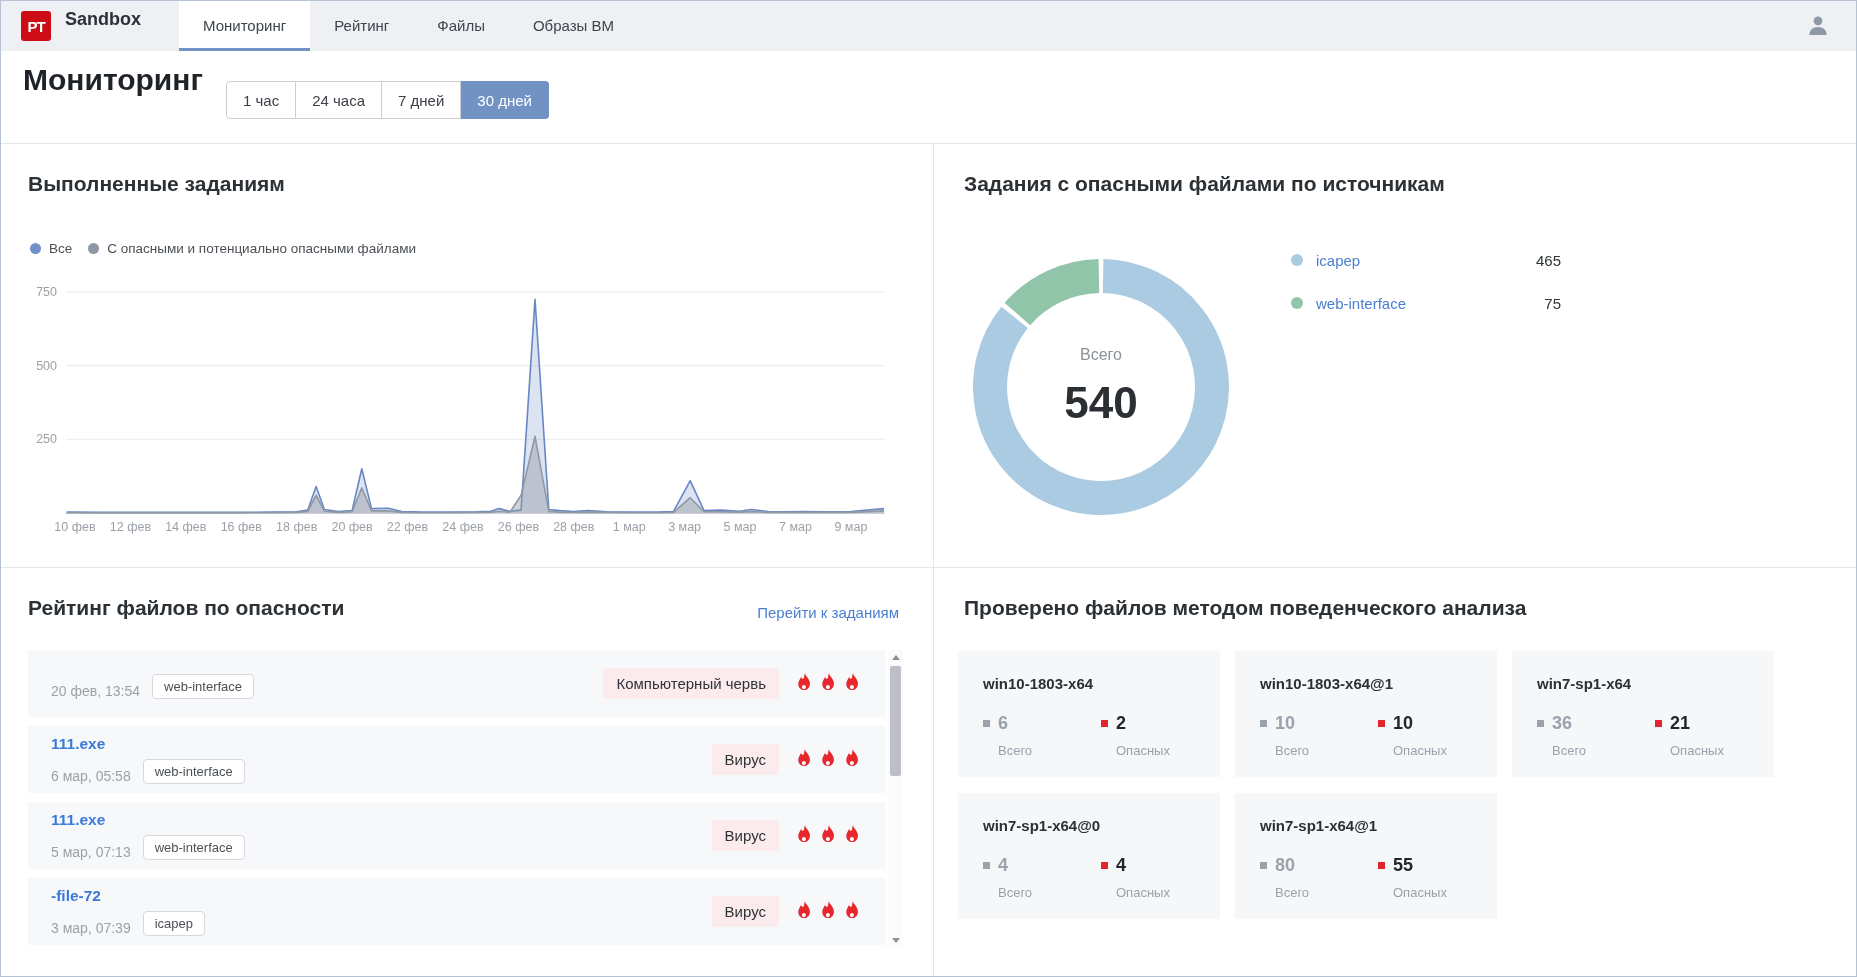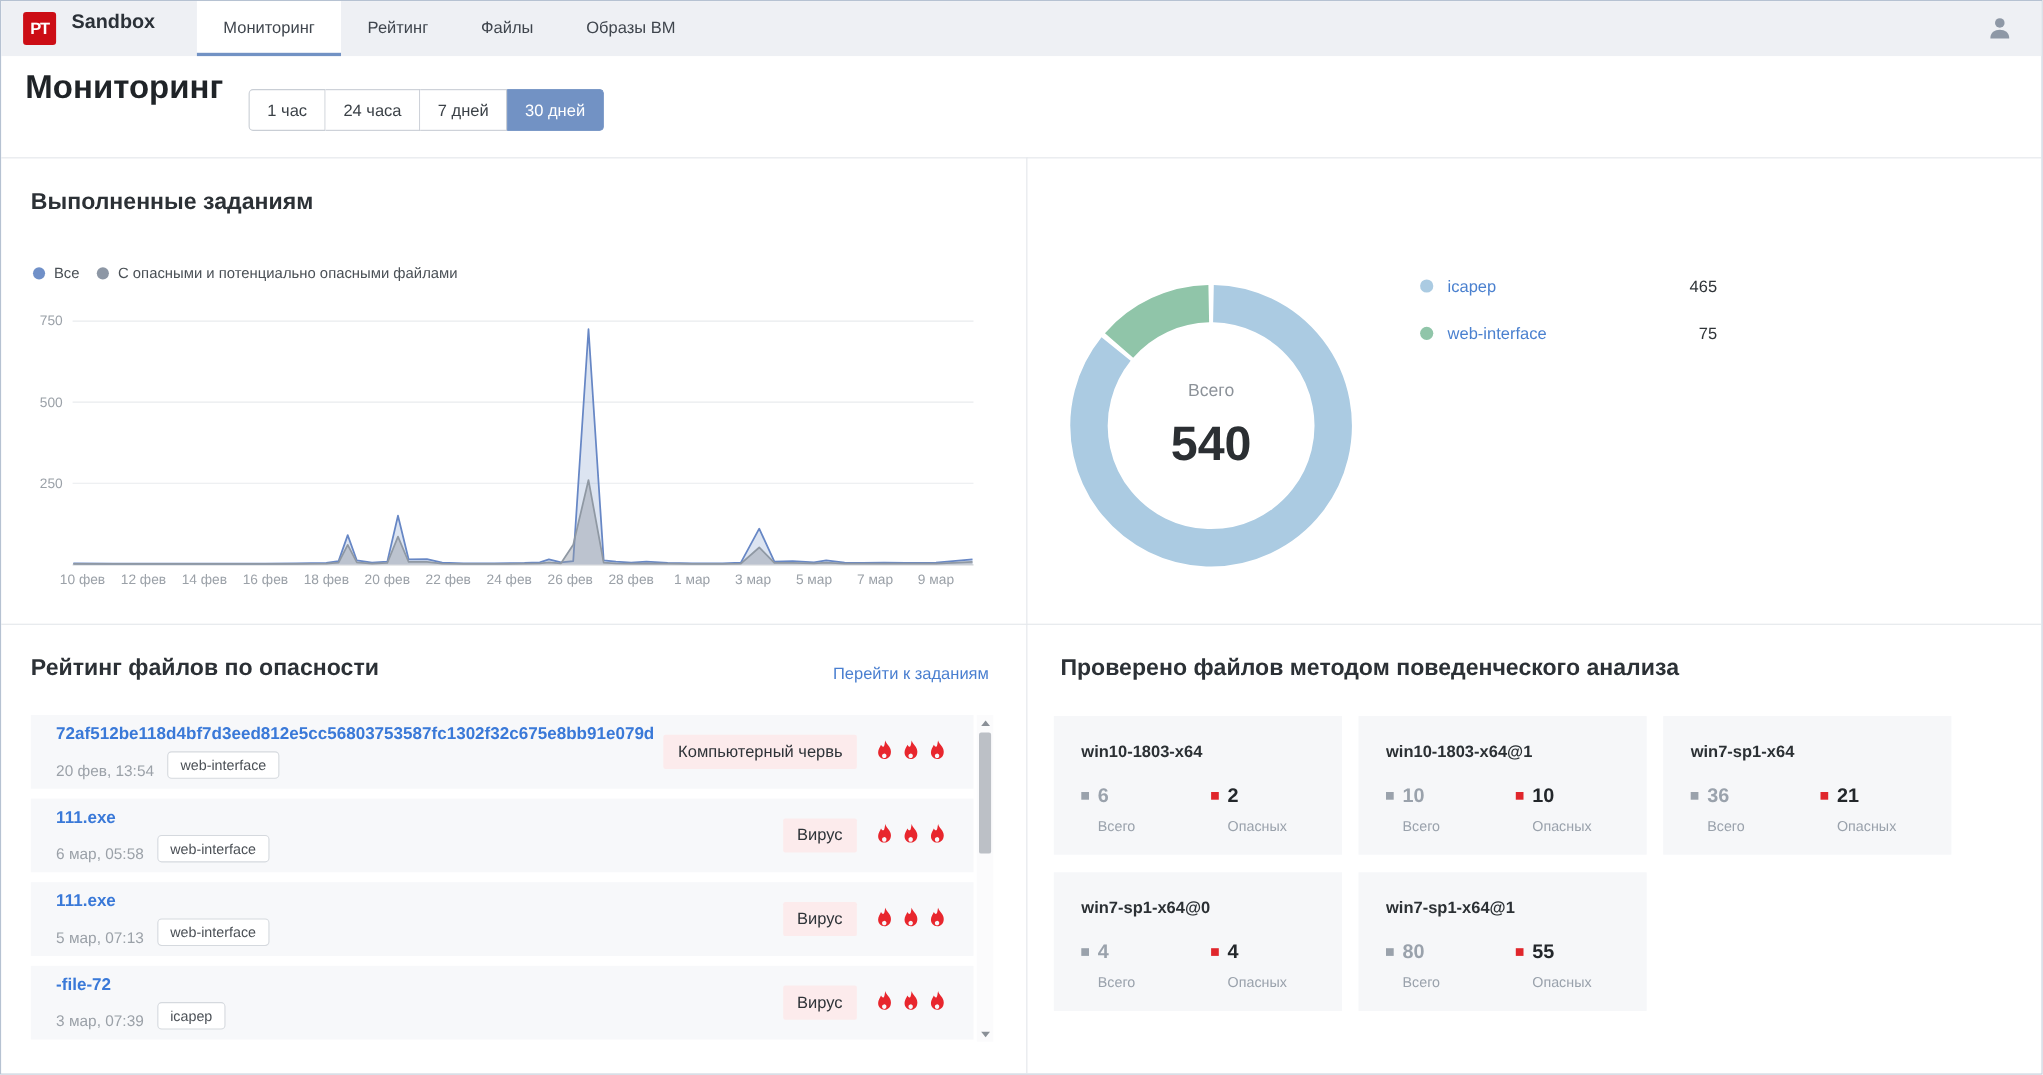"Задания с опасными файлами по" h2.ptitle { html: none -> <h2>Задания с опасными файлами по источникам</h2> }
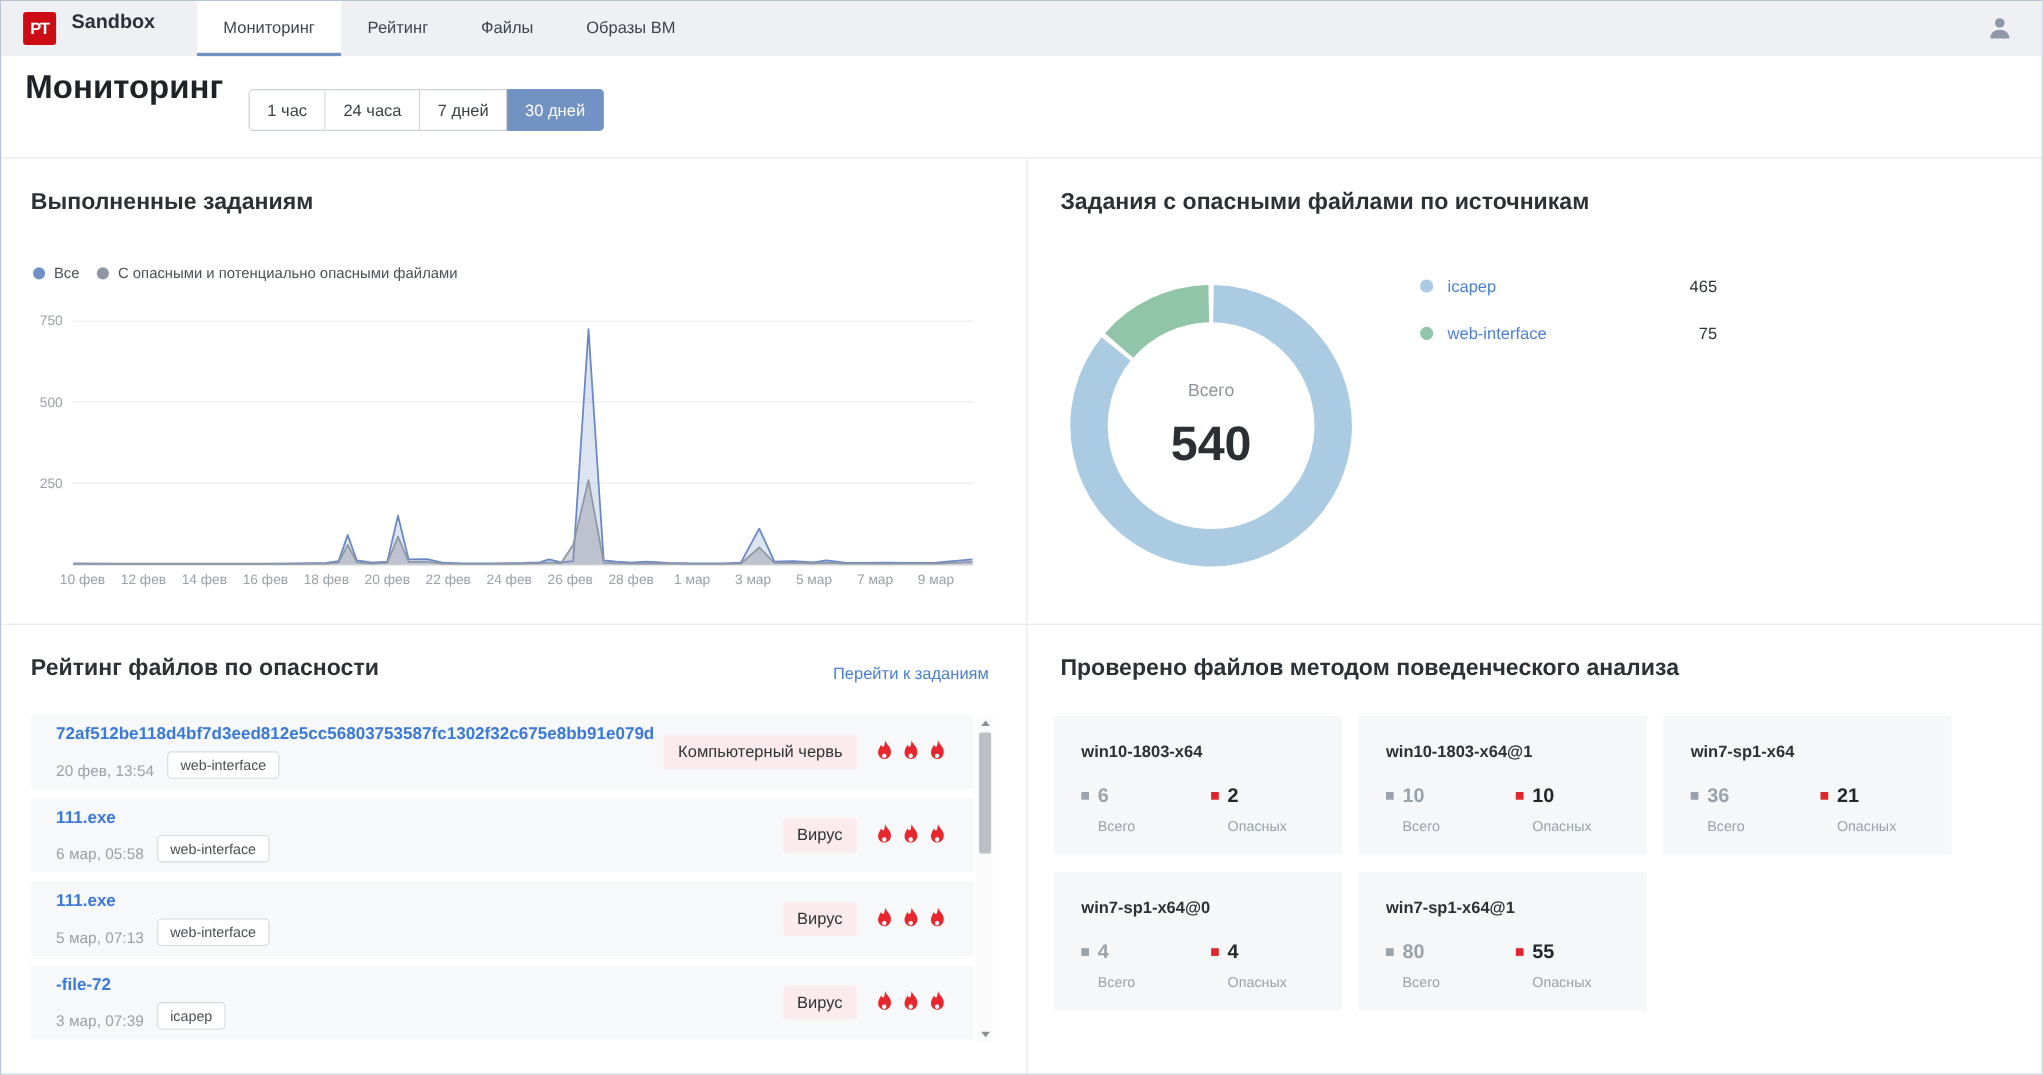"72af512be118d4bf7d3eed812e5cc56803753587" div.rname { html: <div>72af512be118d4bf7d3eed812e5cc56803753587fc1302f32c675e8bb91e079d</div> -> none }
